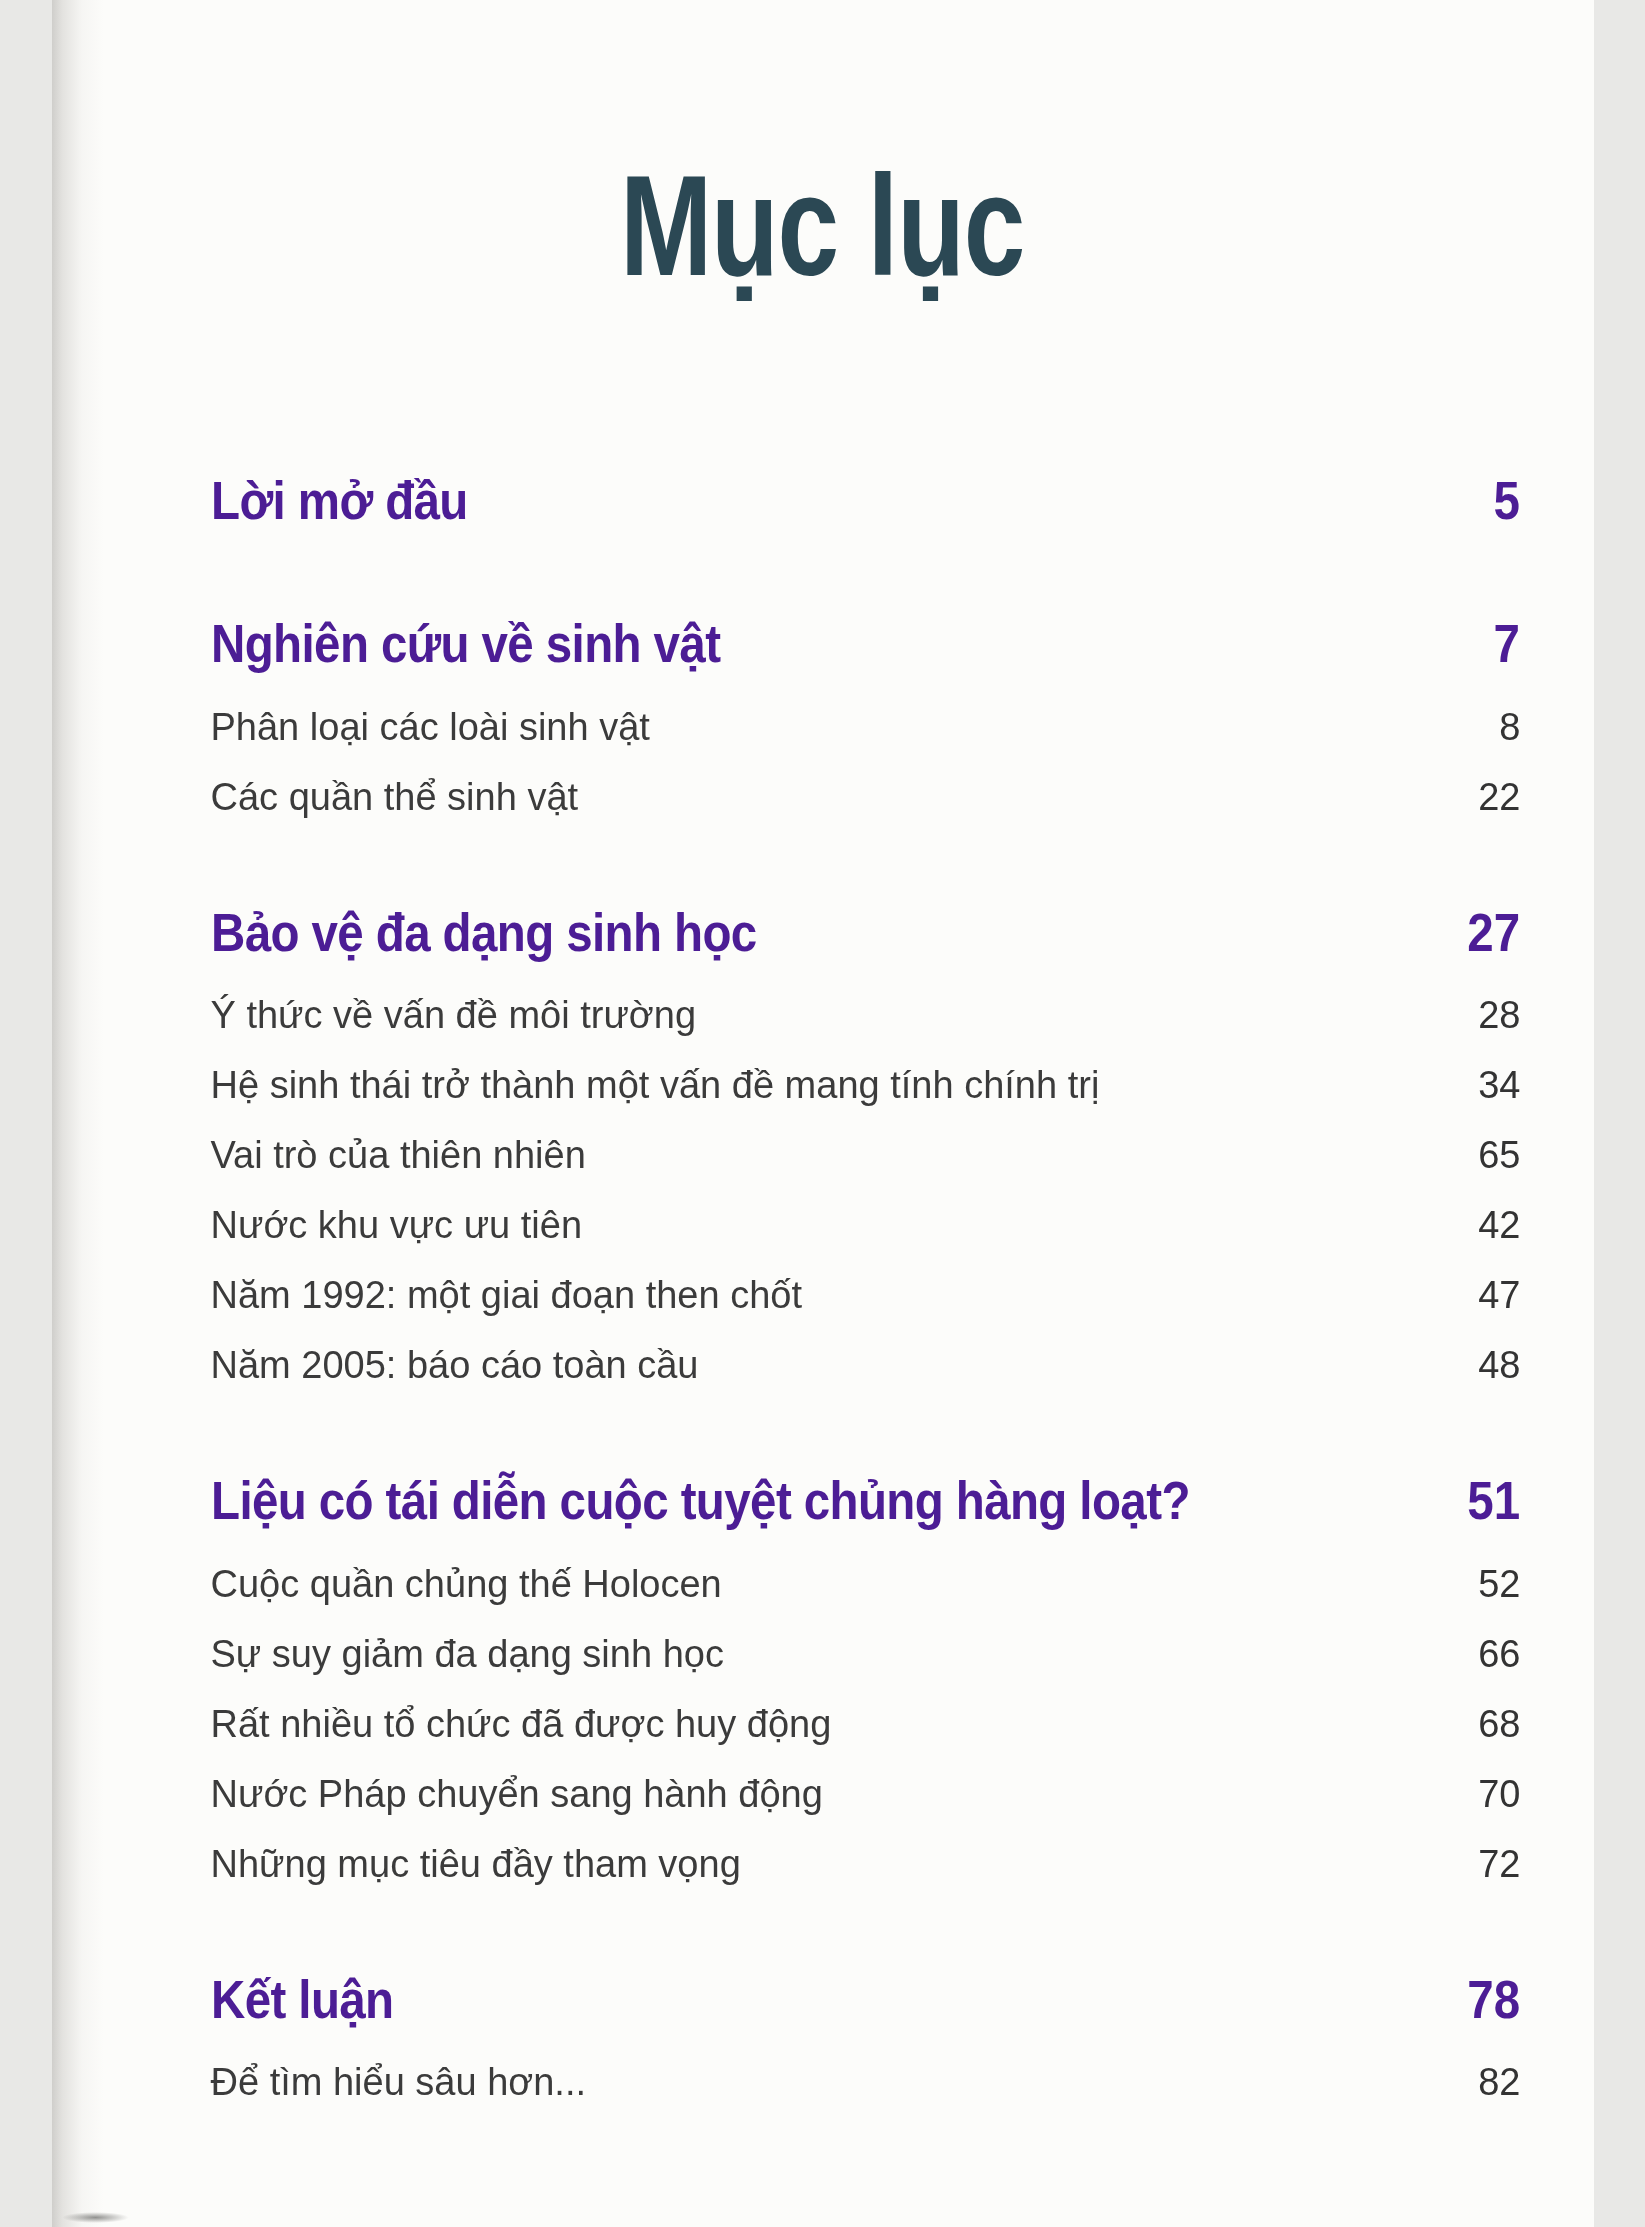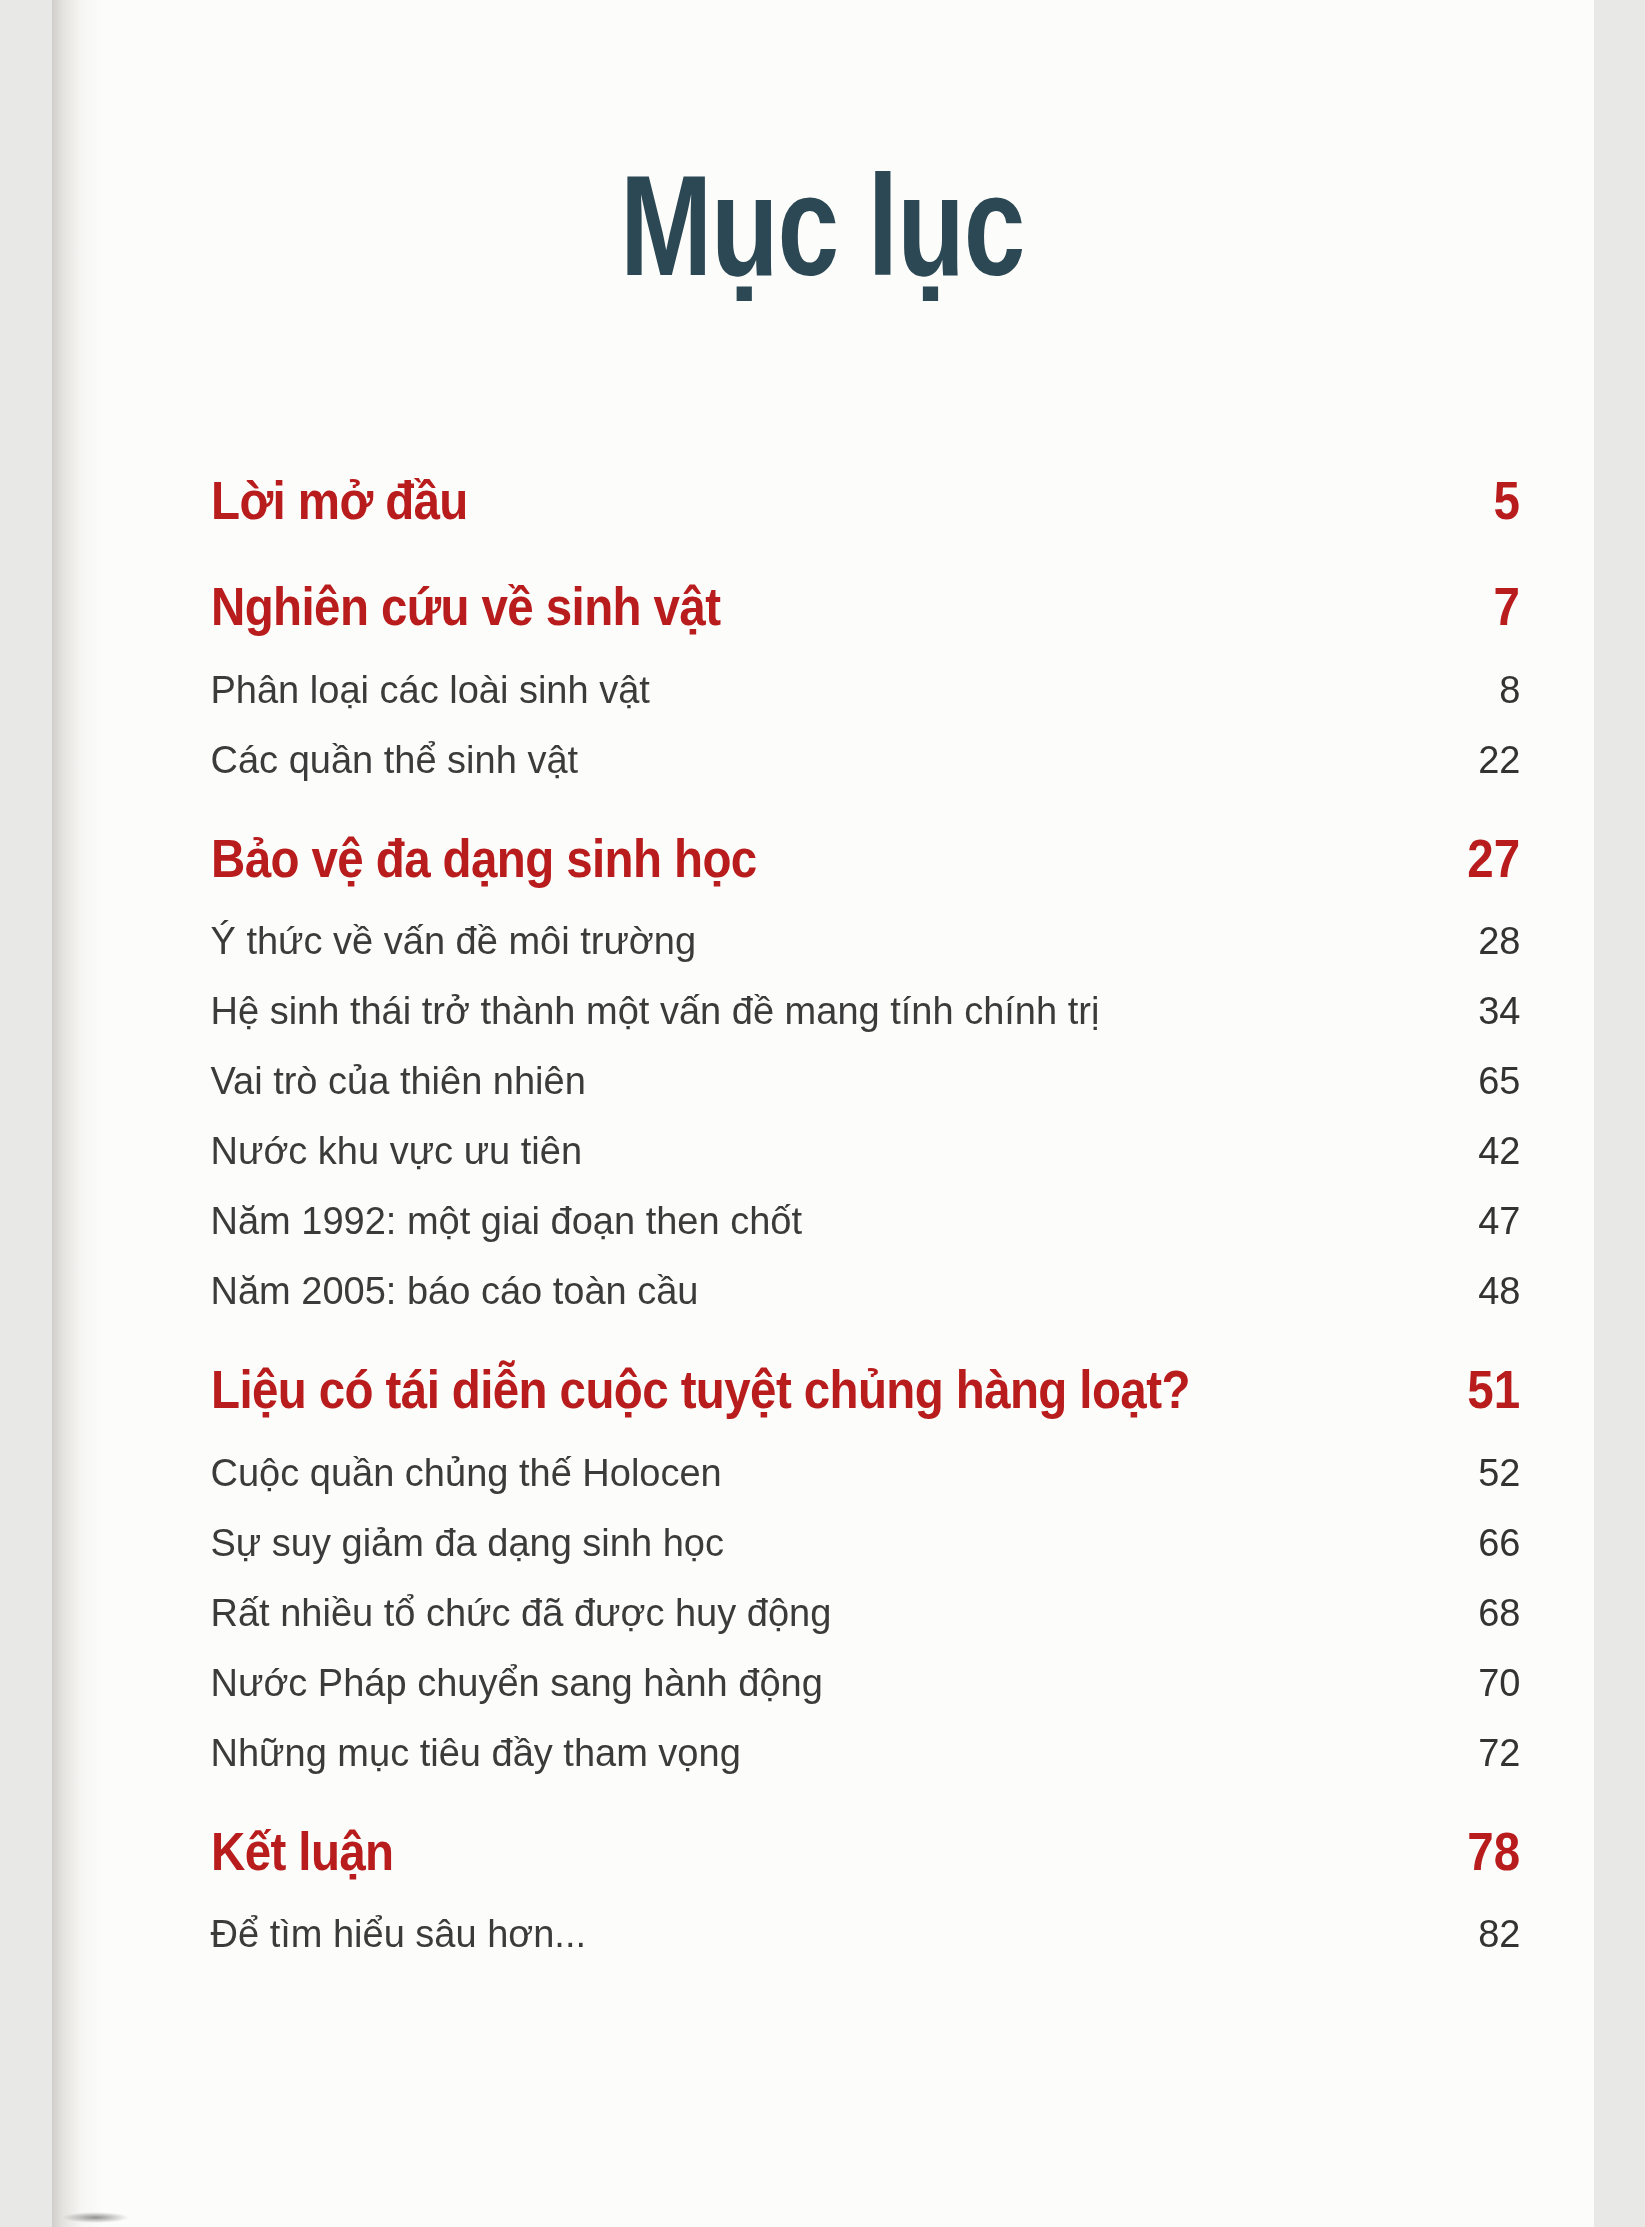"Lời mở đầu" .section-head { color: #b91c1c -> #4c1d95 }
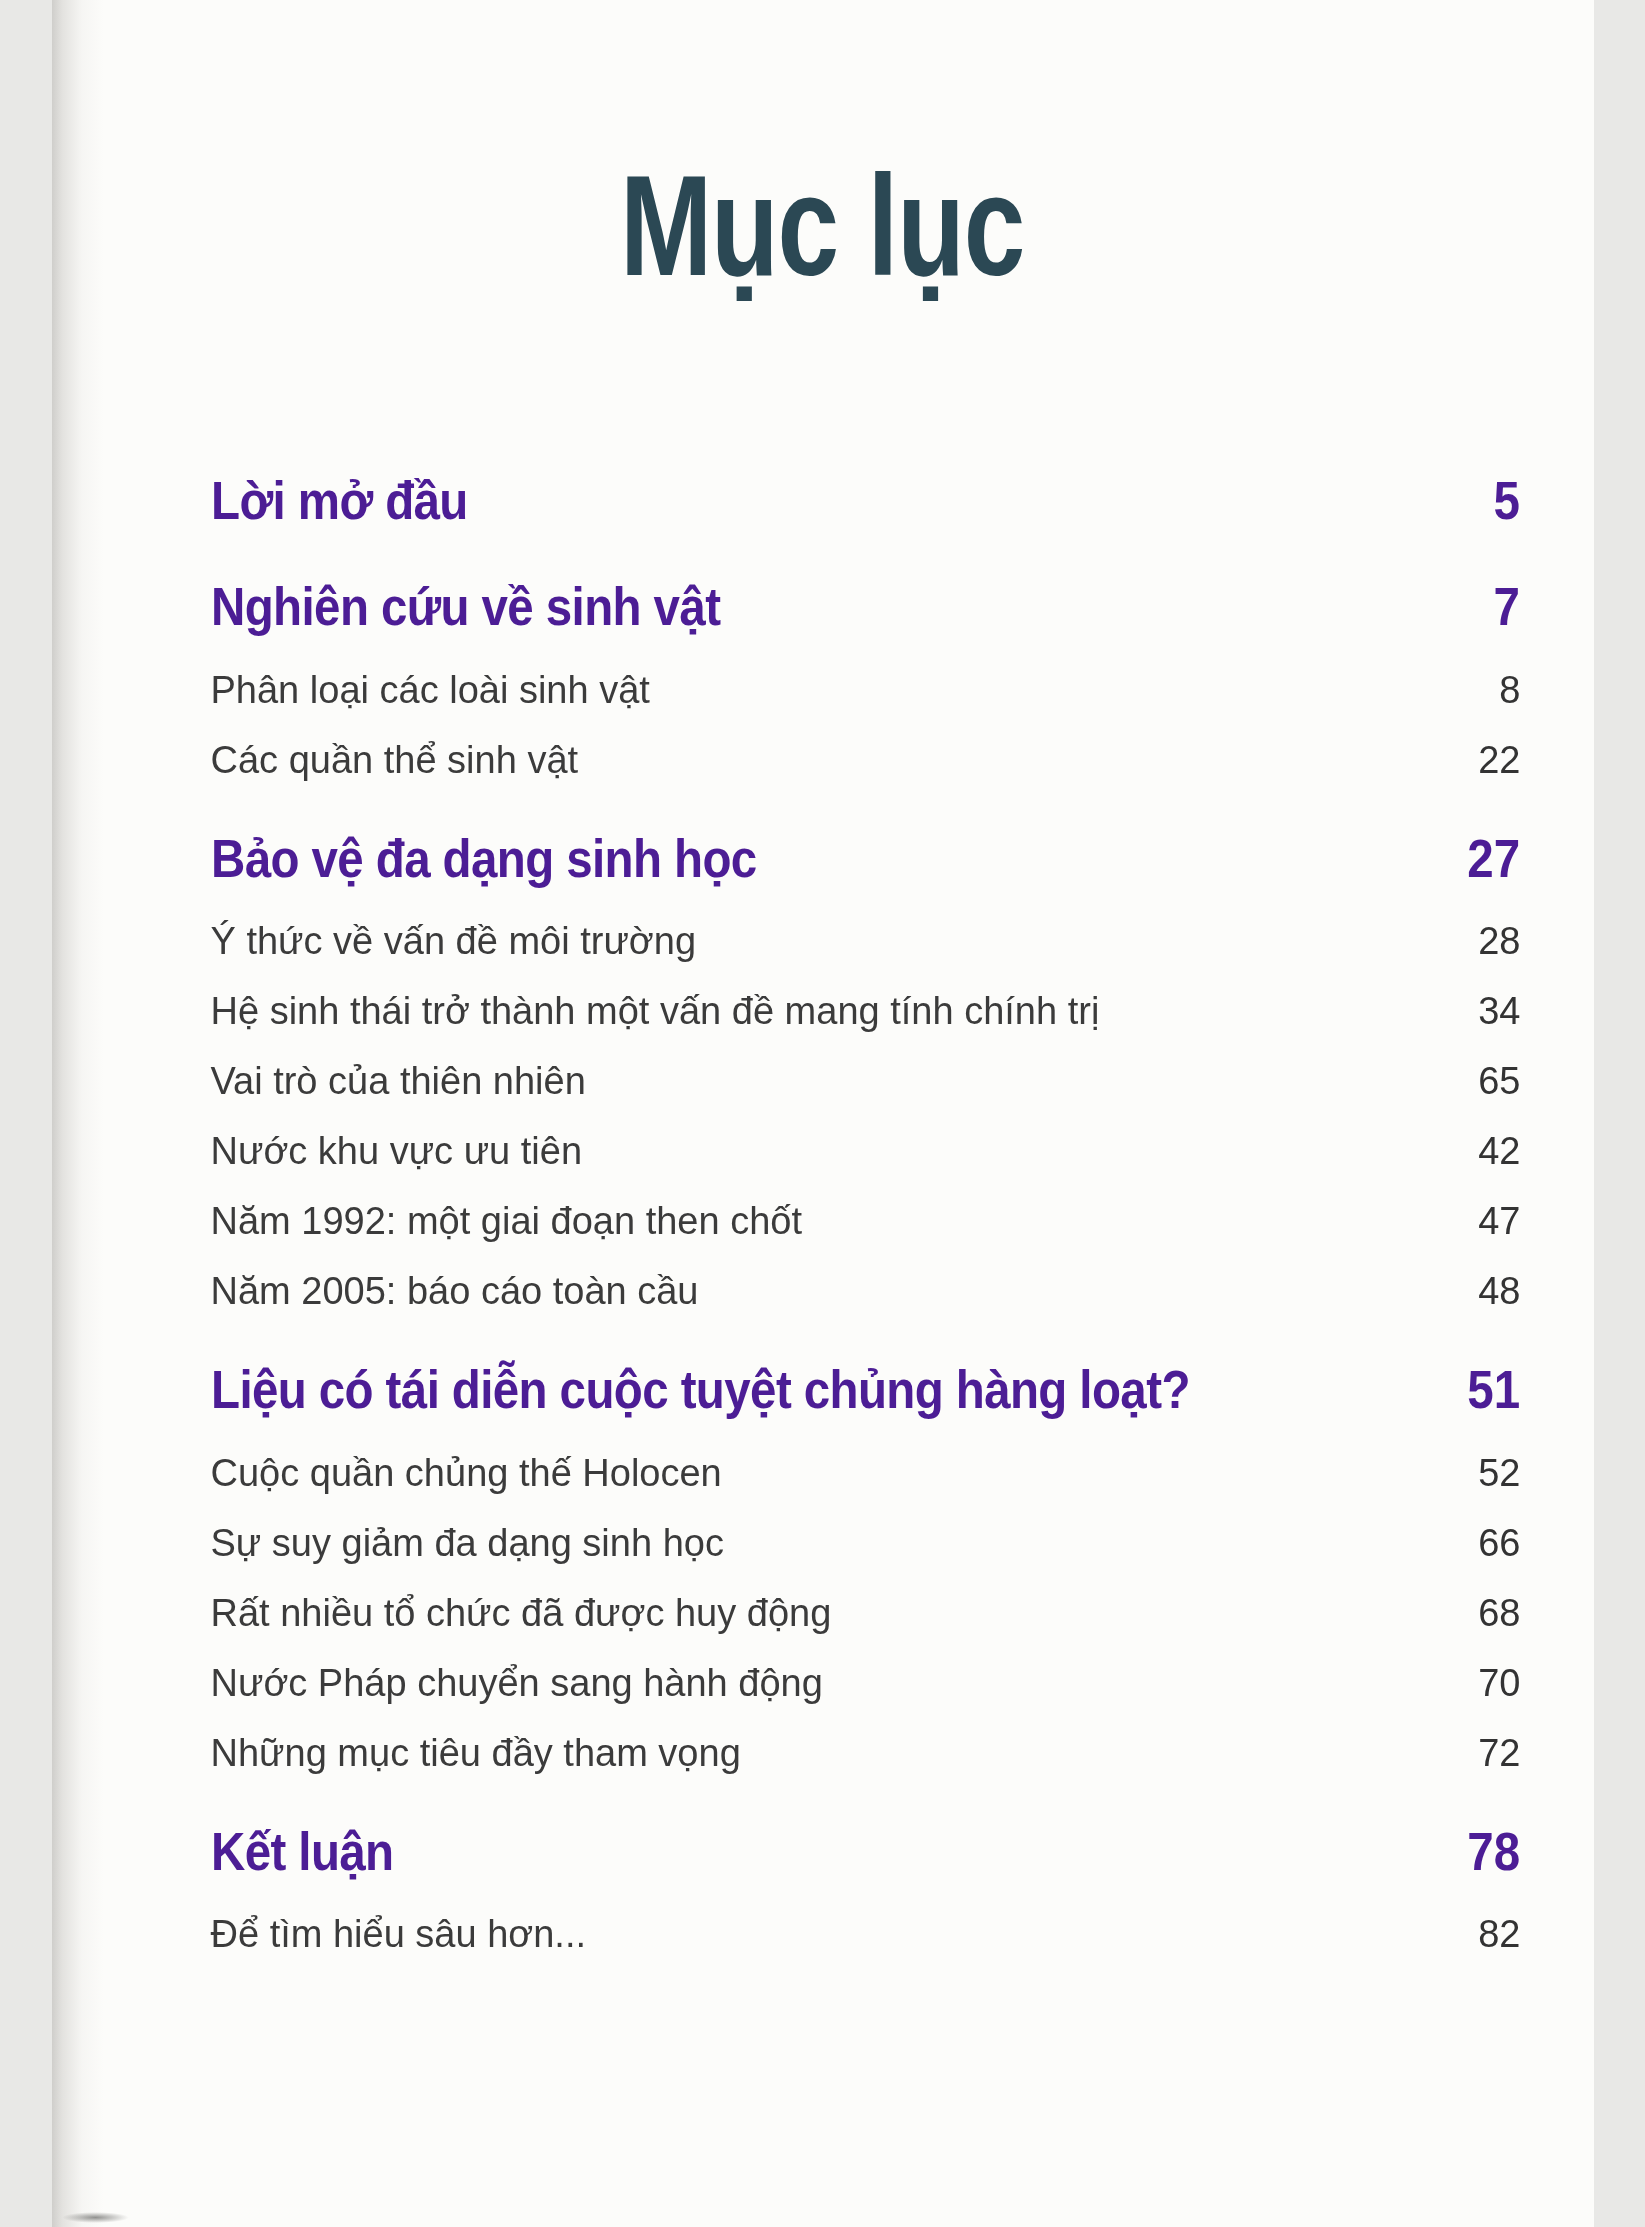"Nghiên cứu về sinh vật" .section { margin-top: 48px -> 85px }
